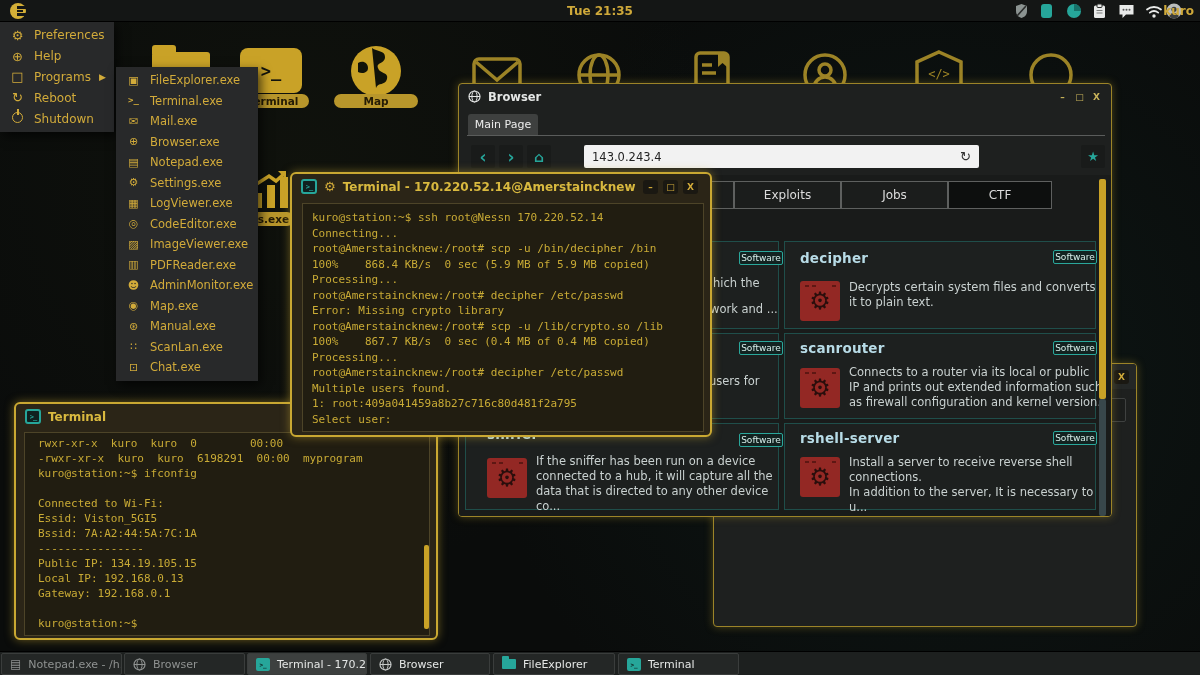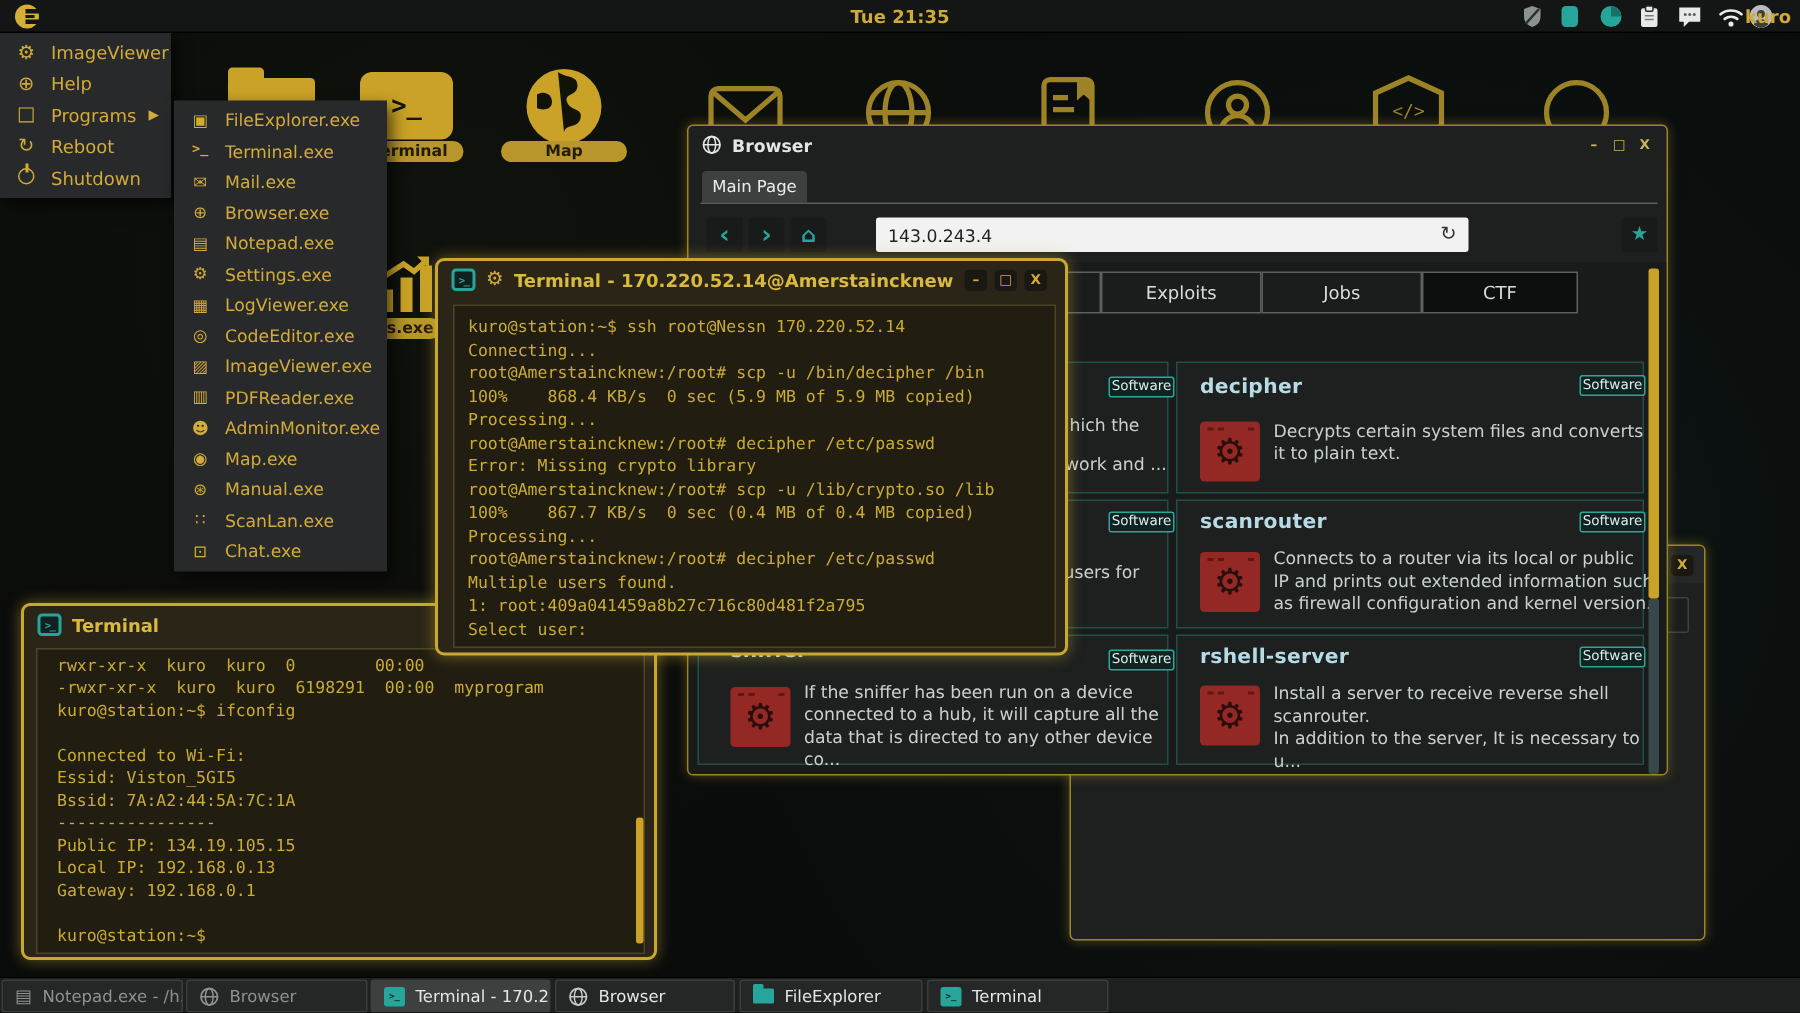"ImageViewer" span { text: ImageViewer -> Preferences }
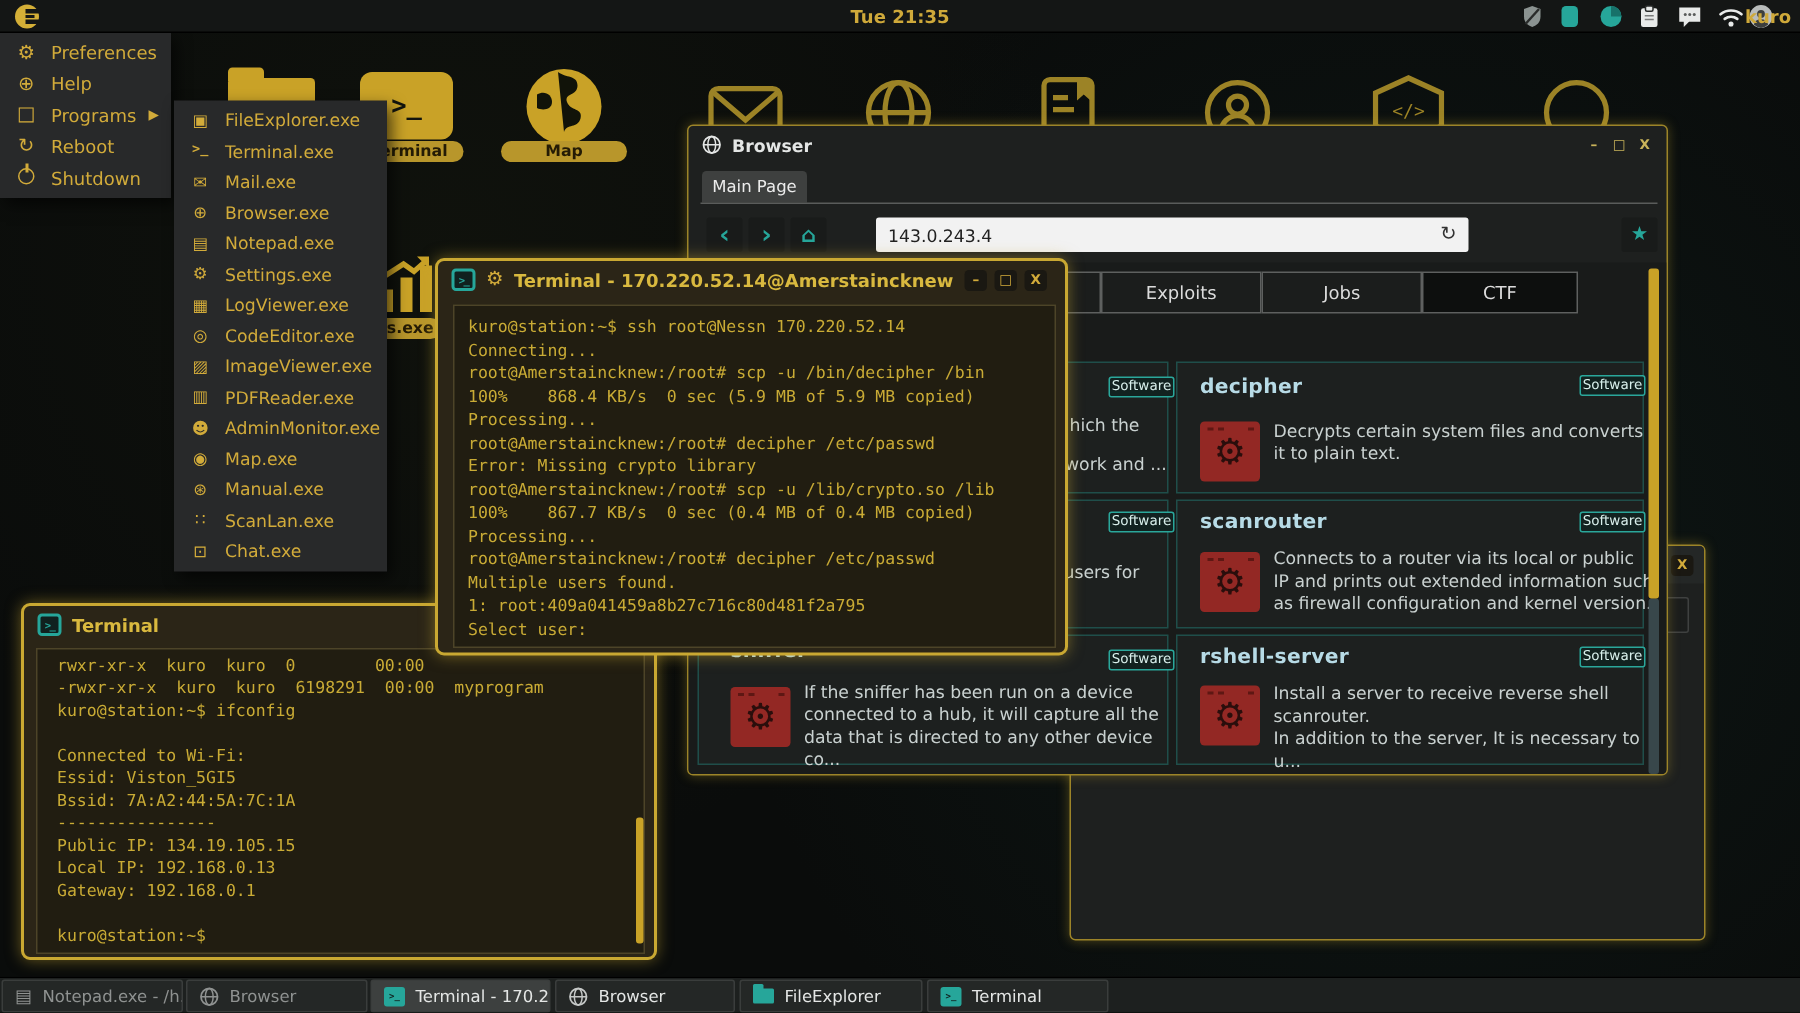"Install a server to receive" div.desc { text: scanrouter -> connections }
